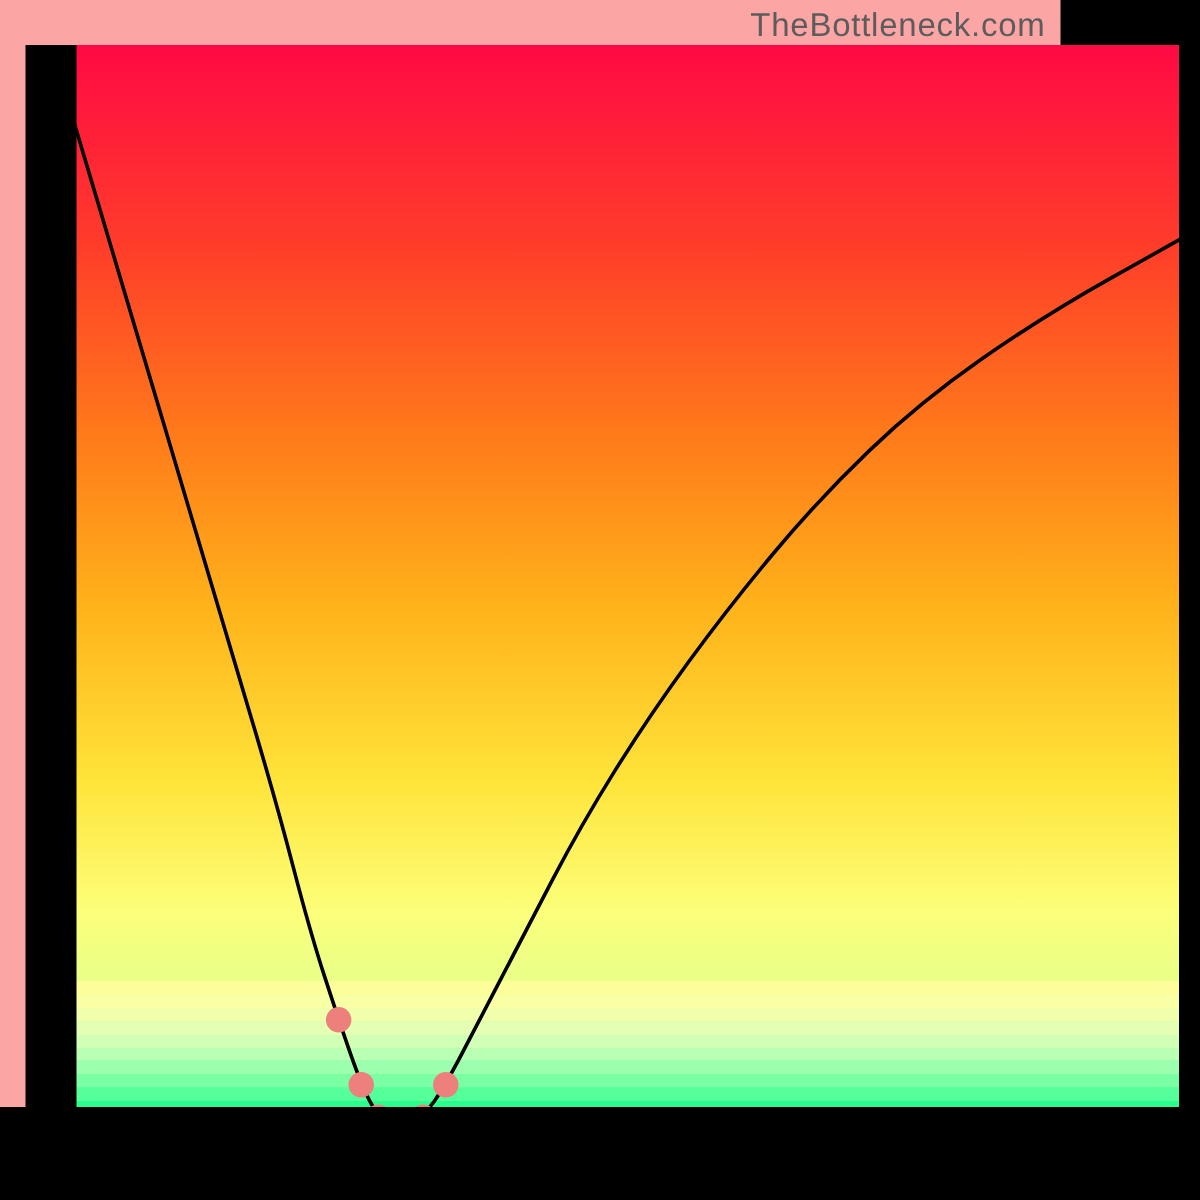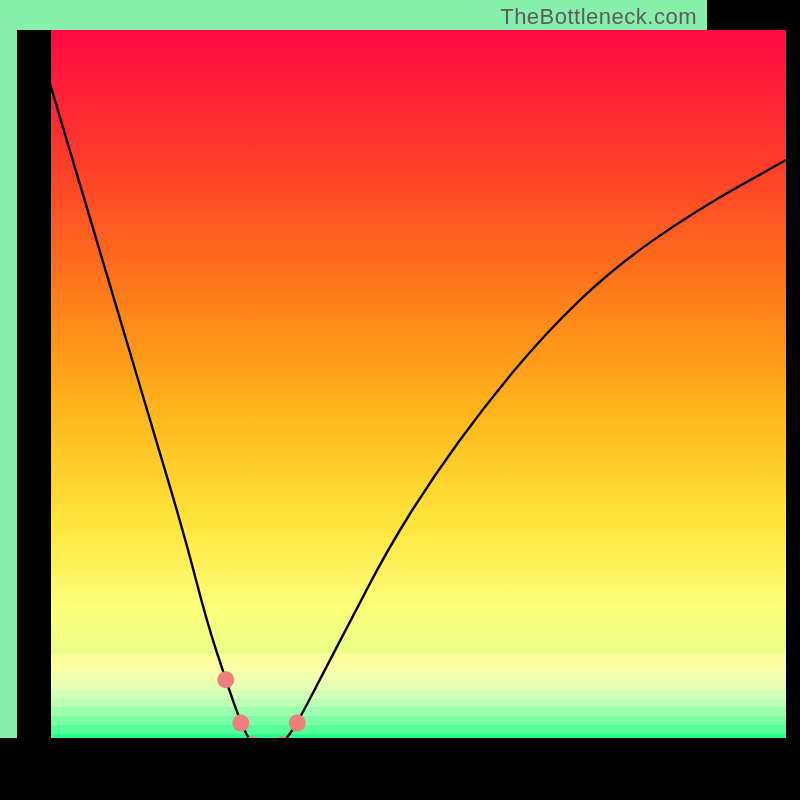"TheBottleneck.com" .frame { background: #86efac -> #fca5a5 }
